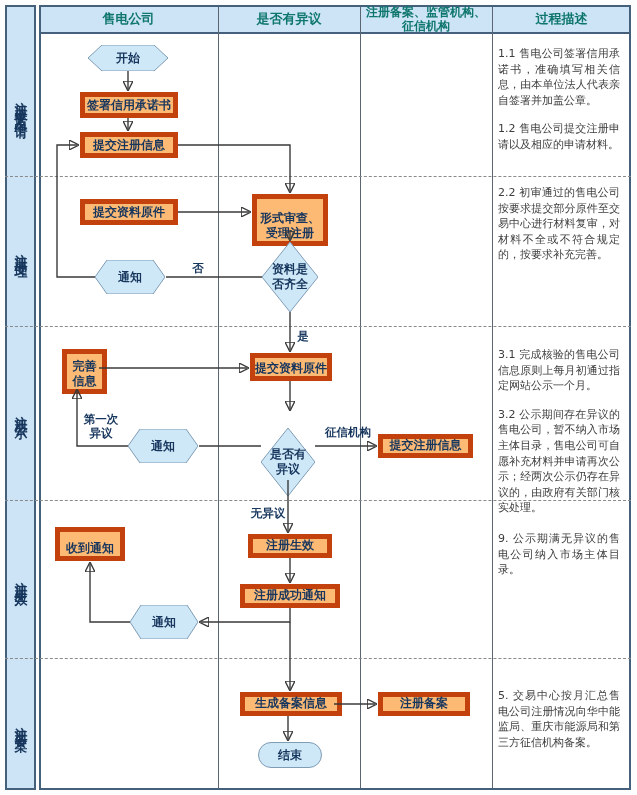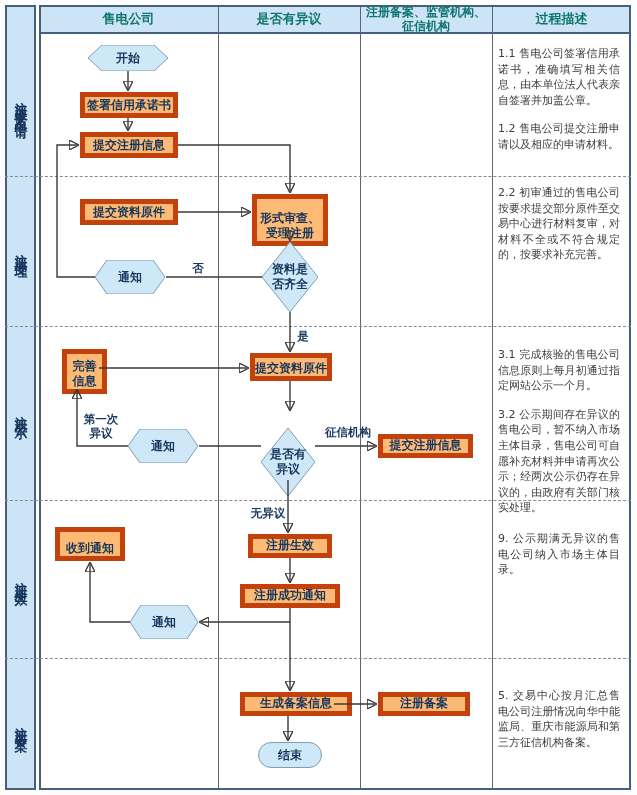"生成备案信息" div.node { width: 112px -> 102px }
